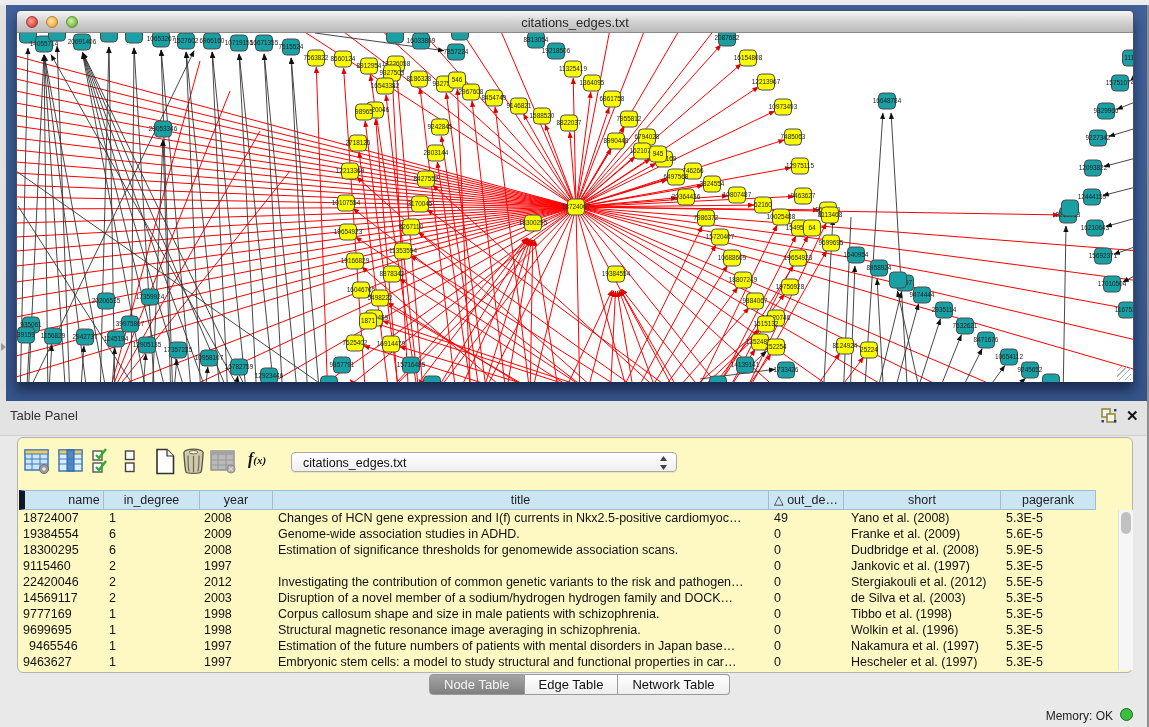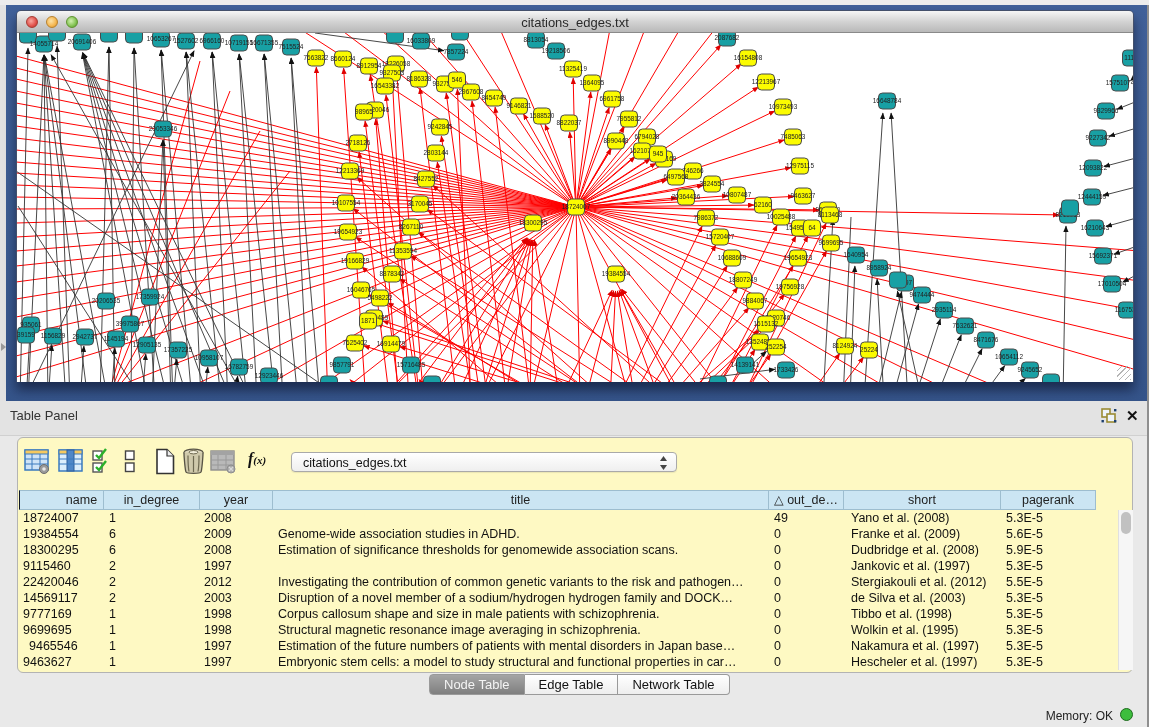"name" #thead .c:first-child { border-left: 1px solid #0f172a -> 6px solid #0f172a }
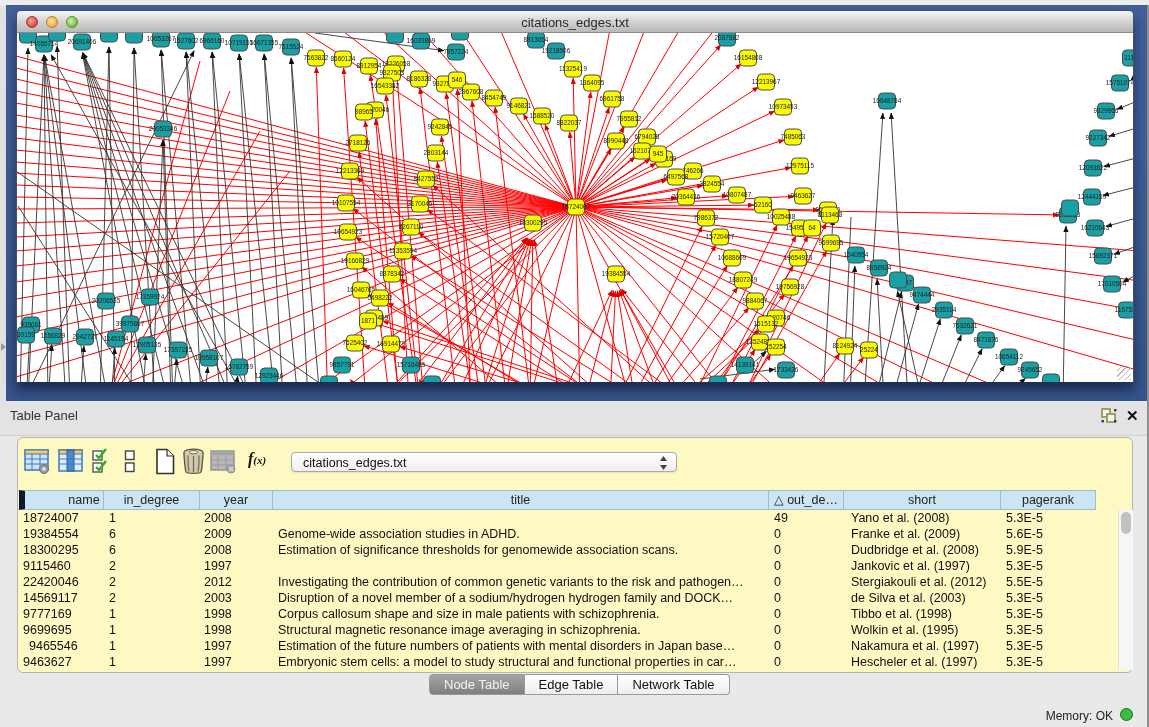"Changes of HCN gene expression" span { html: none -> <span>Changes of HCN gene expression and I(f) currents in Nkx2.5-positive cardiomyoc…</span> }
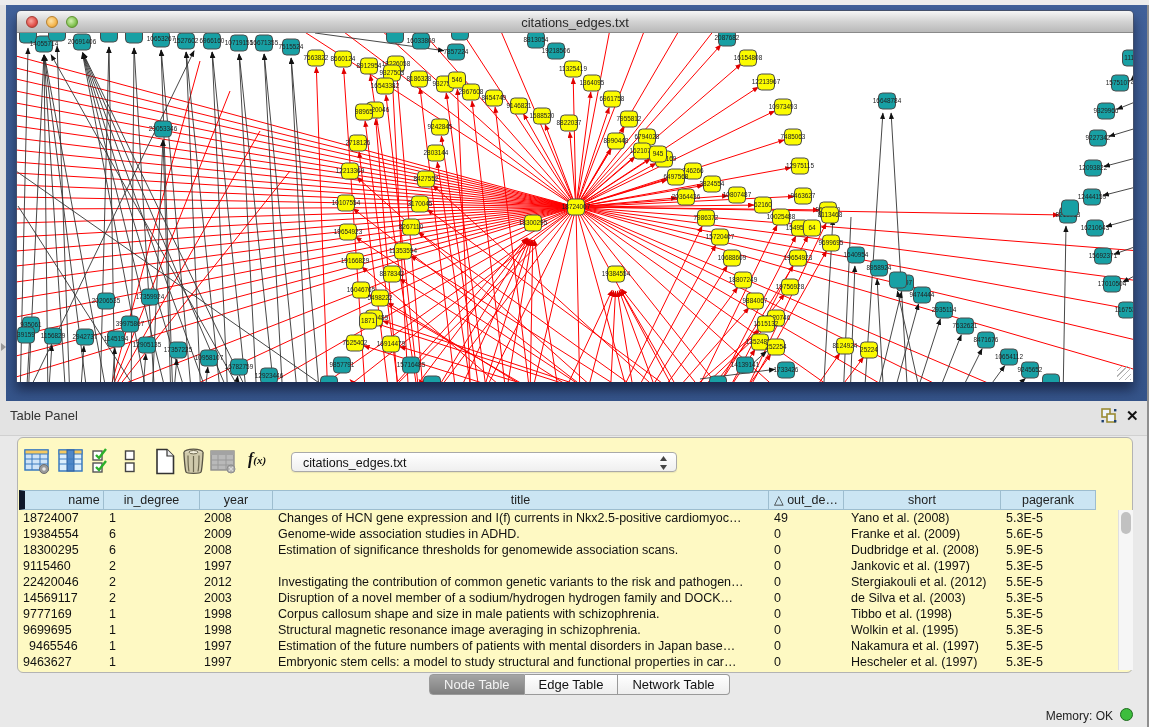"Wolkin et al. (1995)" span { text: 1995 -> 1996 }
